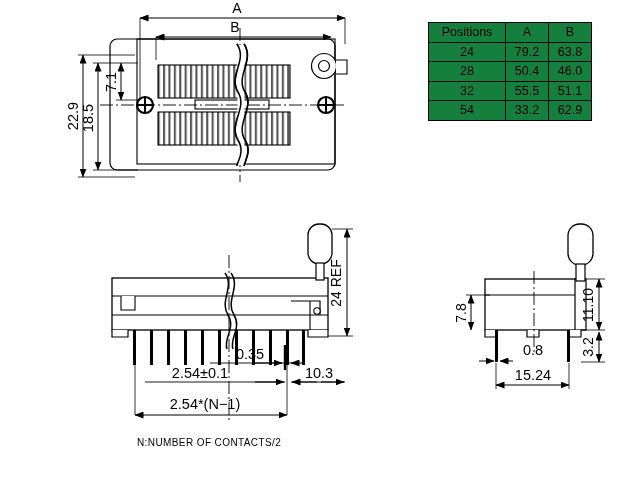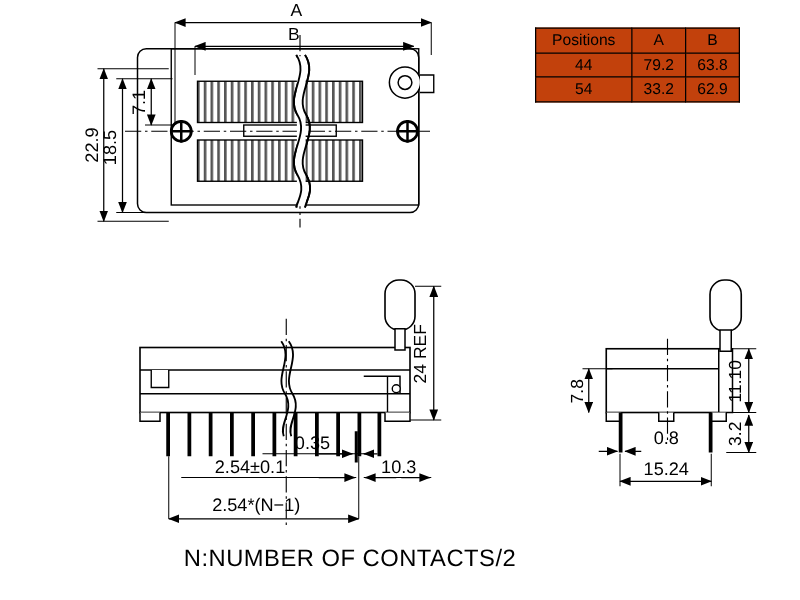"Positions" #spec-table { background: #c2410c -> #15803d }
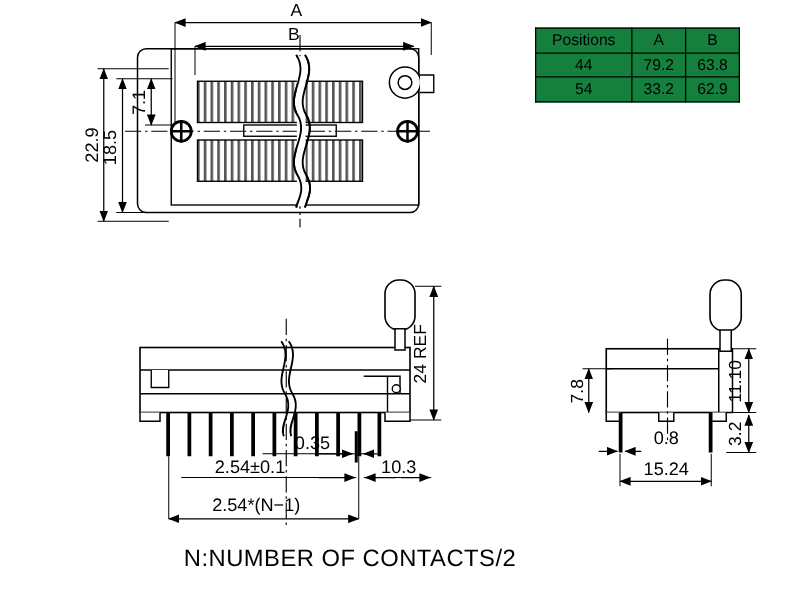"44" td { text: 44 -> 24 }
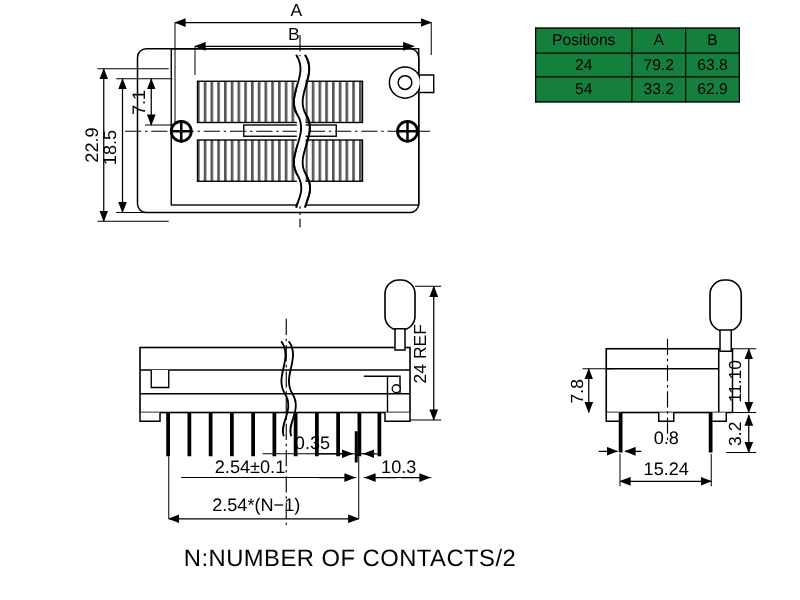"28" tr { html: none -> <tr> <td>28</td> <td>50.4</td> <td>46.0</td> </tr> }
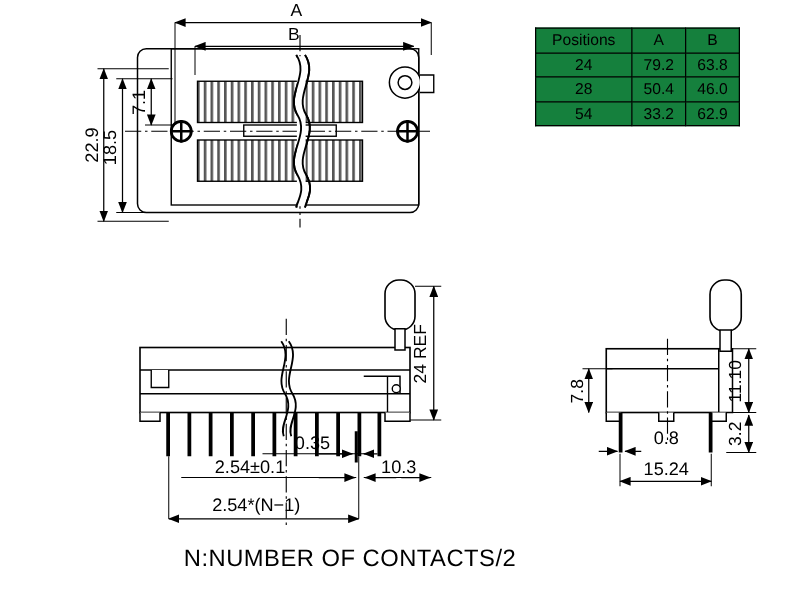"32" tr { html: none -> <tr> <td>32</td> <td>55.5</td> <td>51.1</td> </tr> }
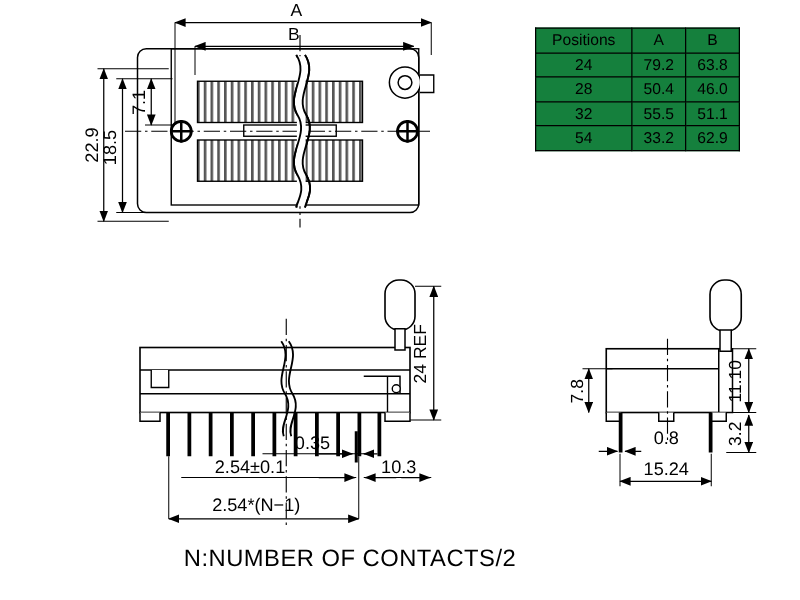"N:NUMBER OF CONTACTS/2" .note { font-size: 19px -> 10px; left: 147px -> 137px }
